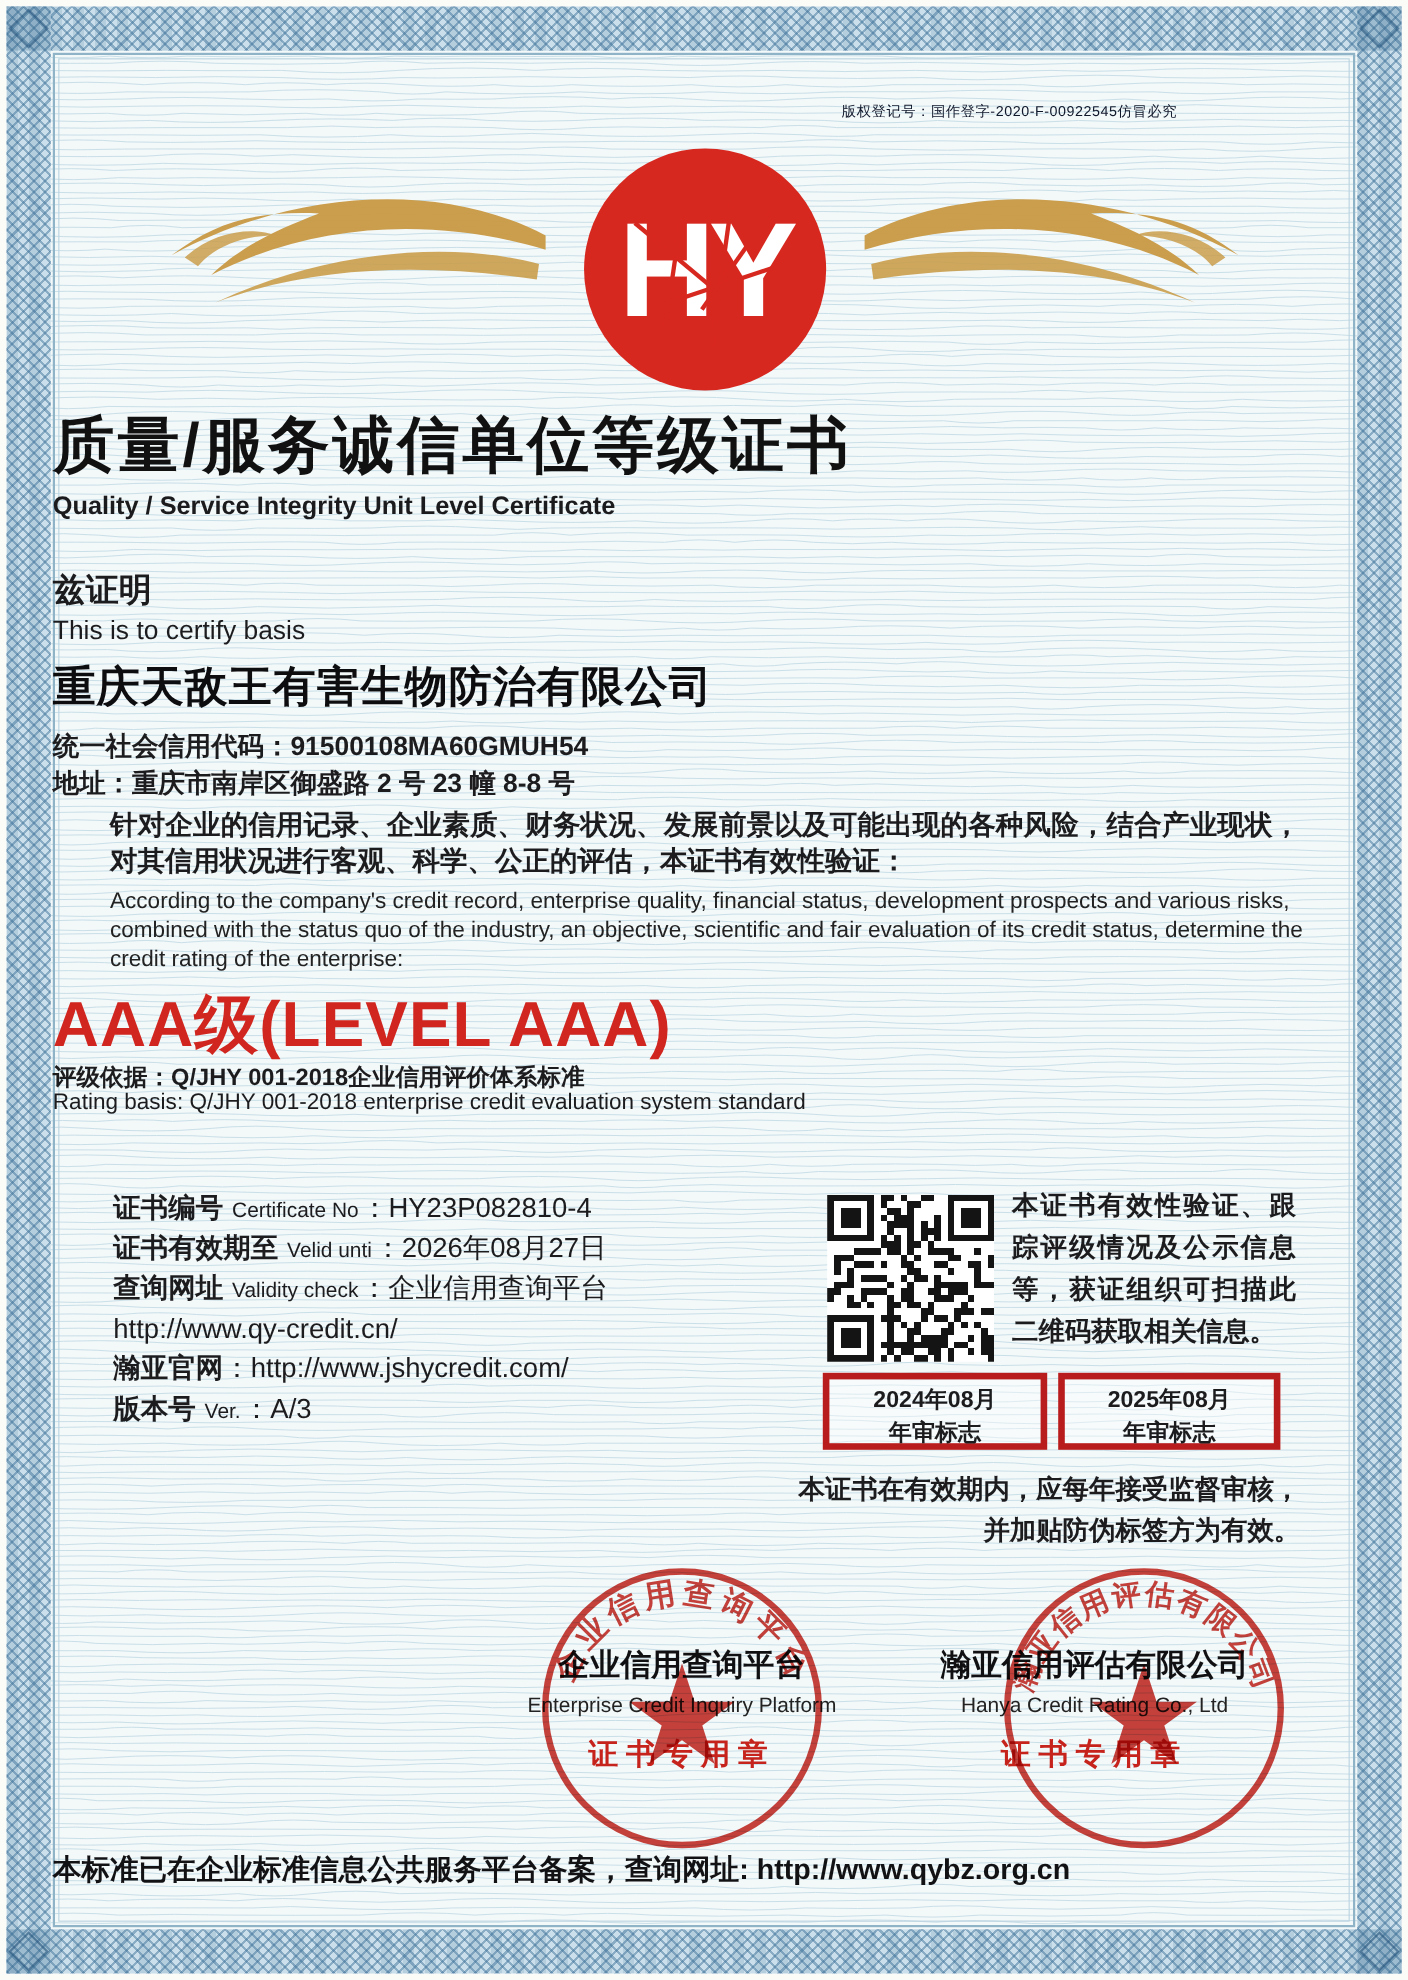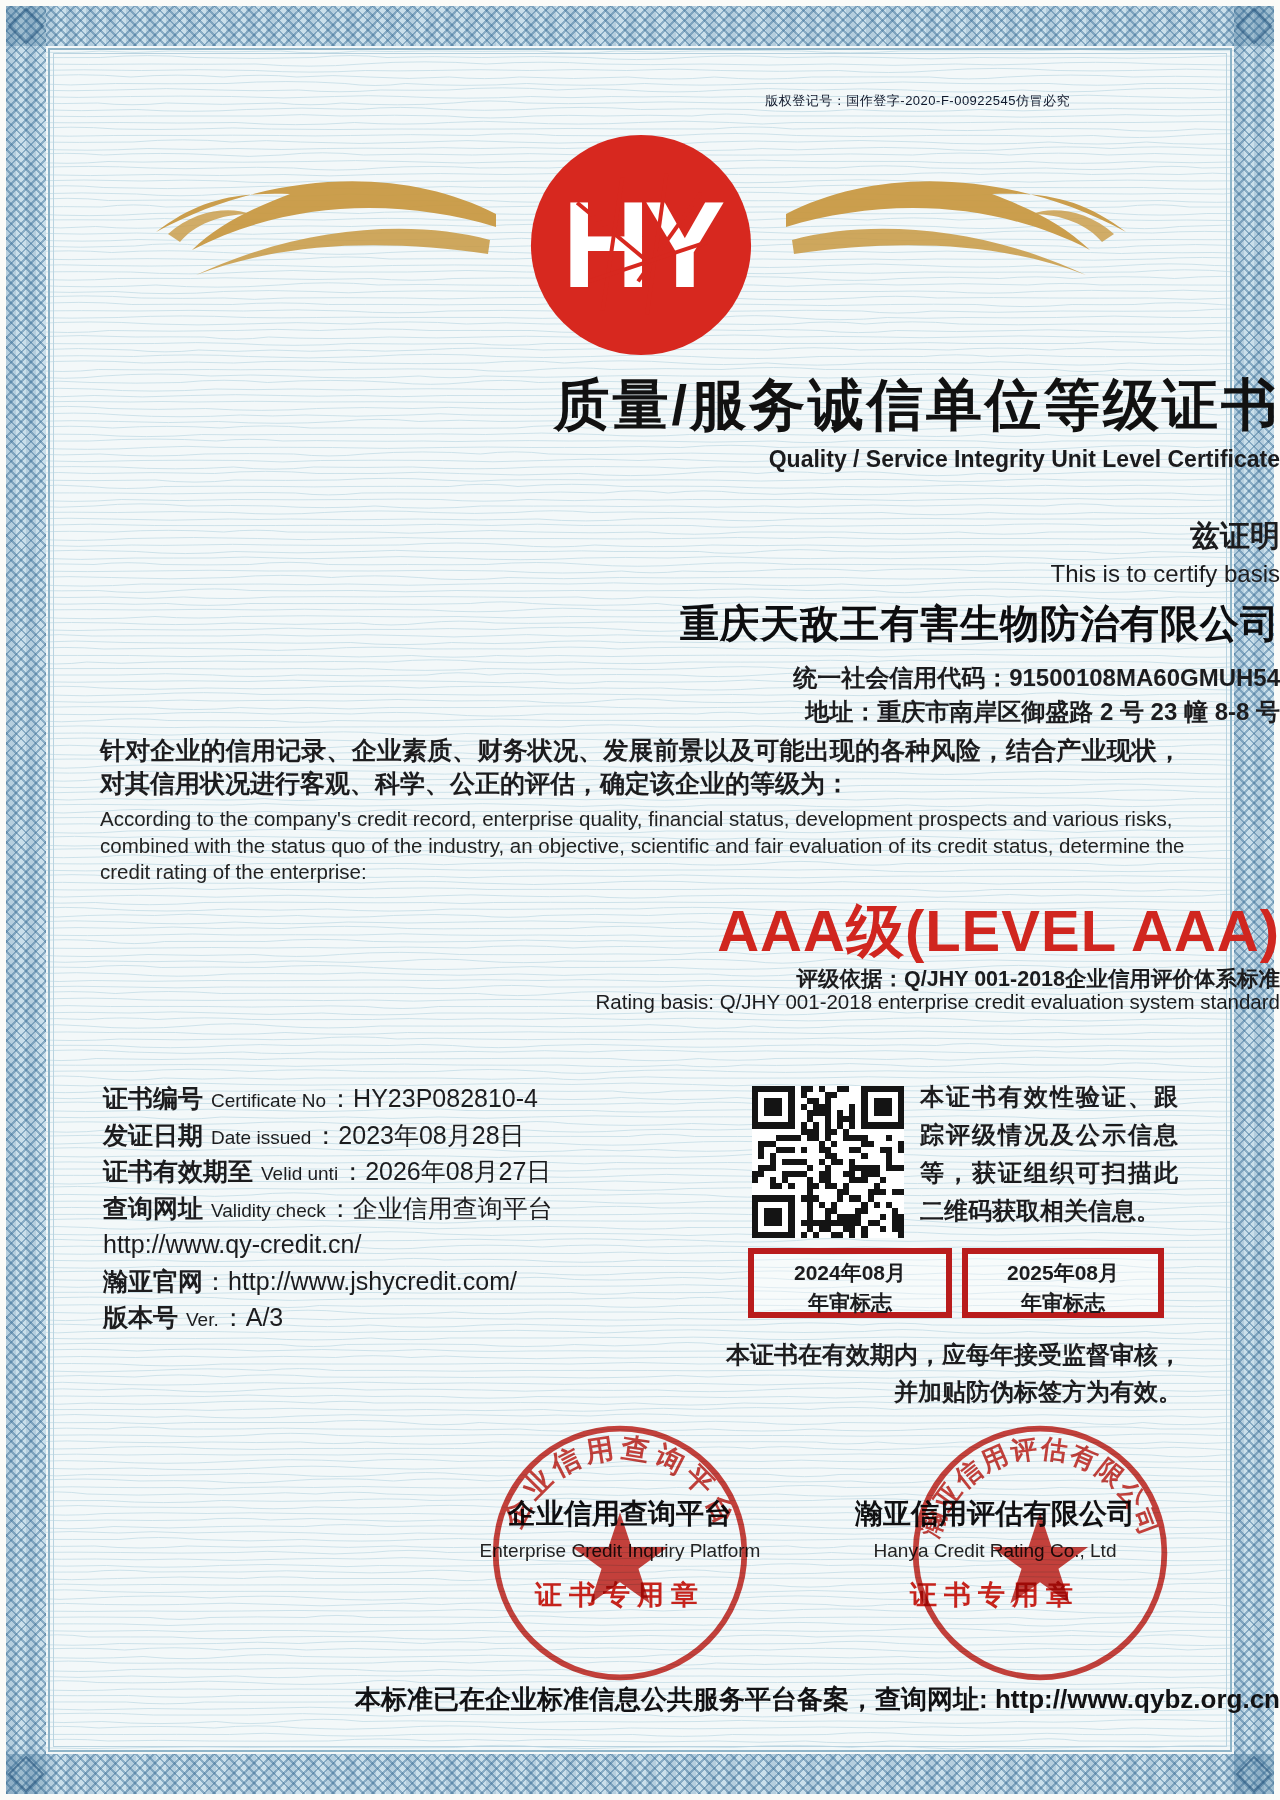"质量/服务诚信单位等级证书" .ctr { padding-left: none -> 48px; text-align: right -> left }
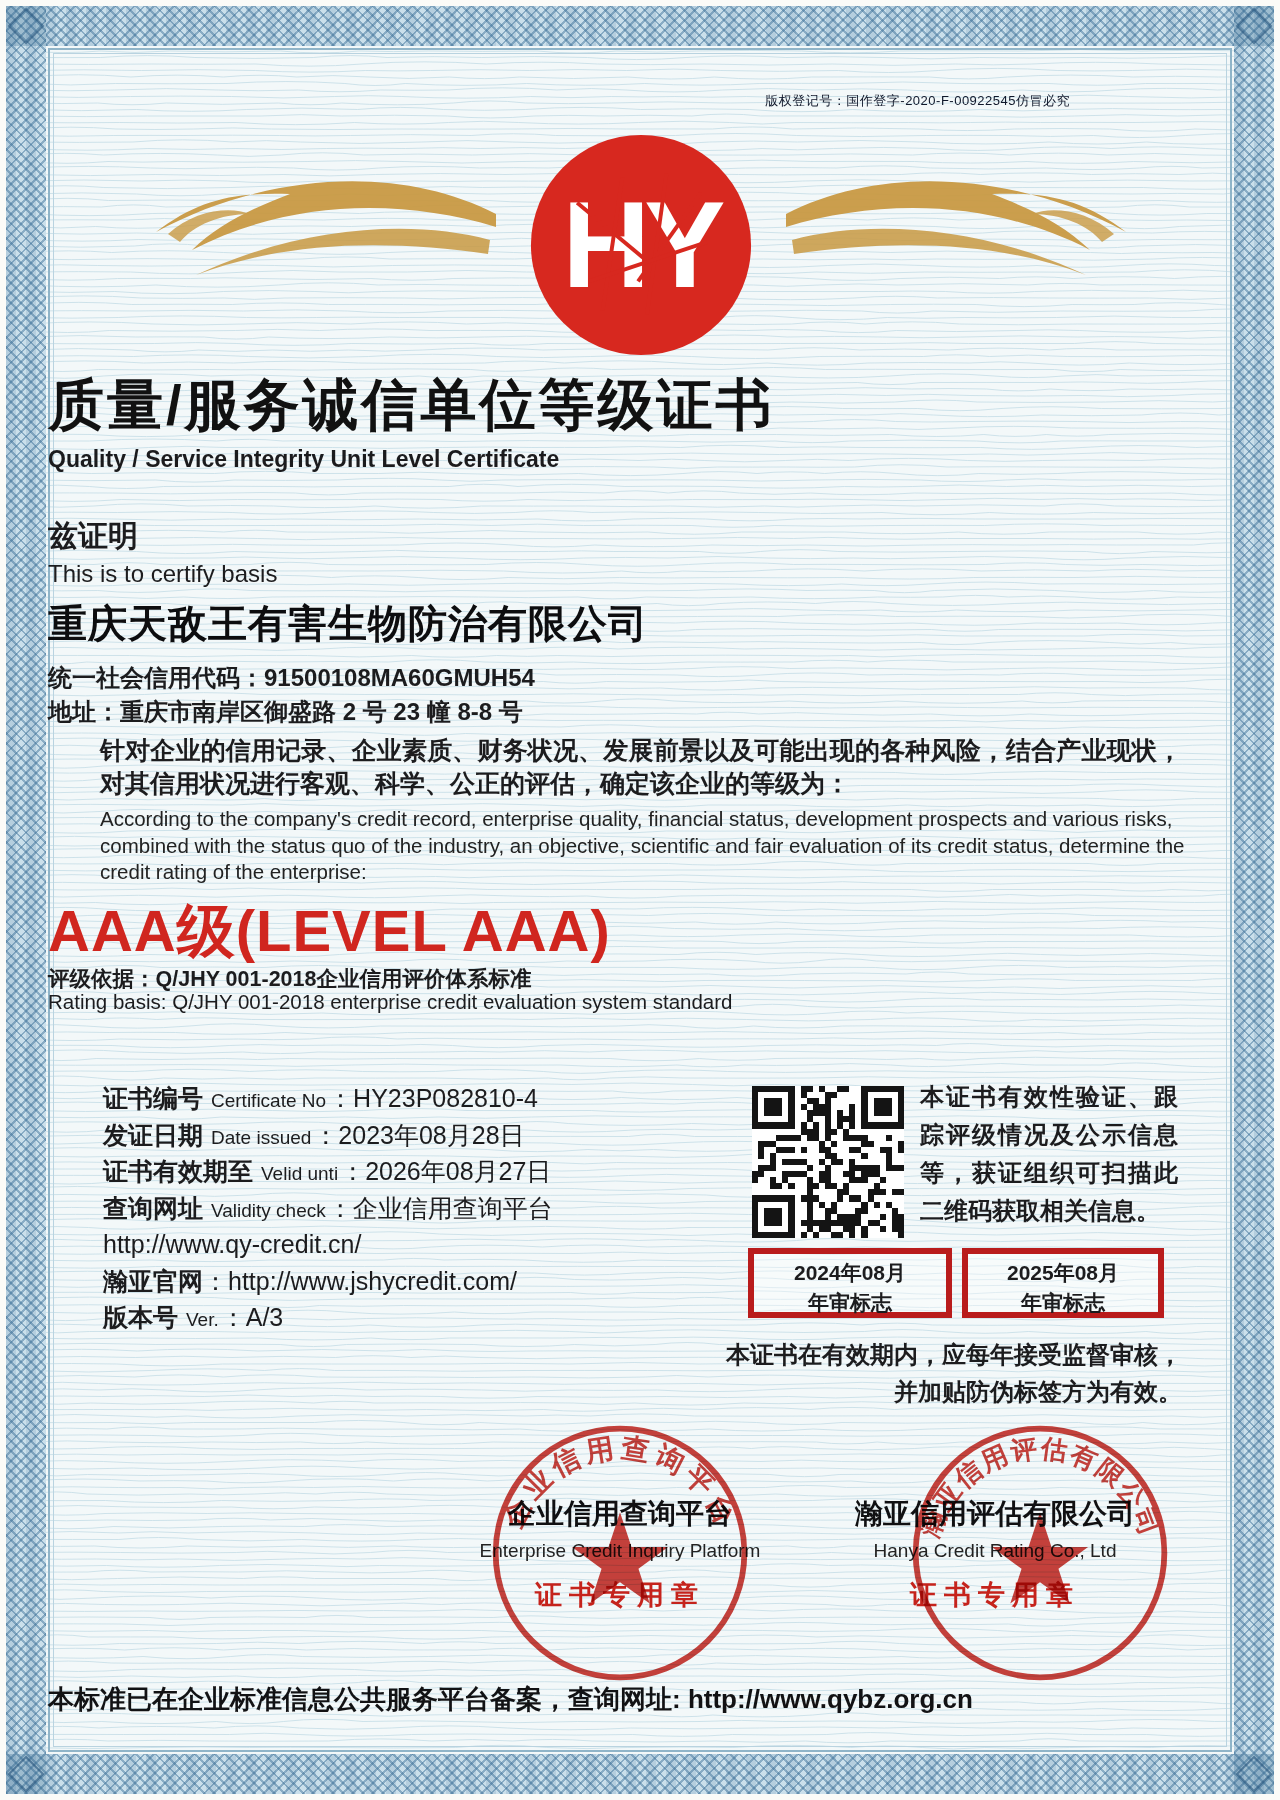"针对企业的信用记录、企业素质、财务状况、发展前景以及可能出现的各种风险，结合产业" div.abs { text: 确定该企业的等级为 -> 本证书有效性验证 }
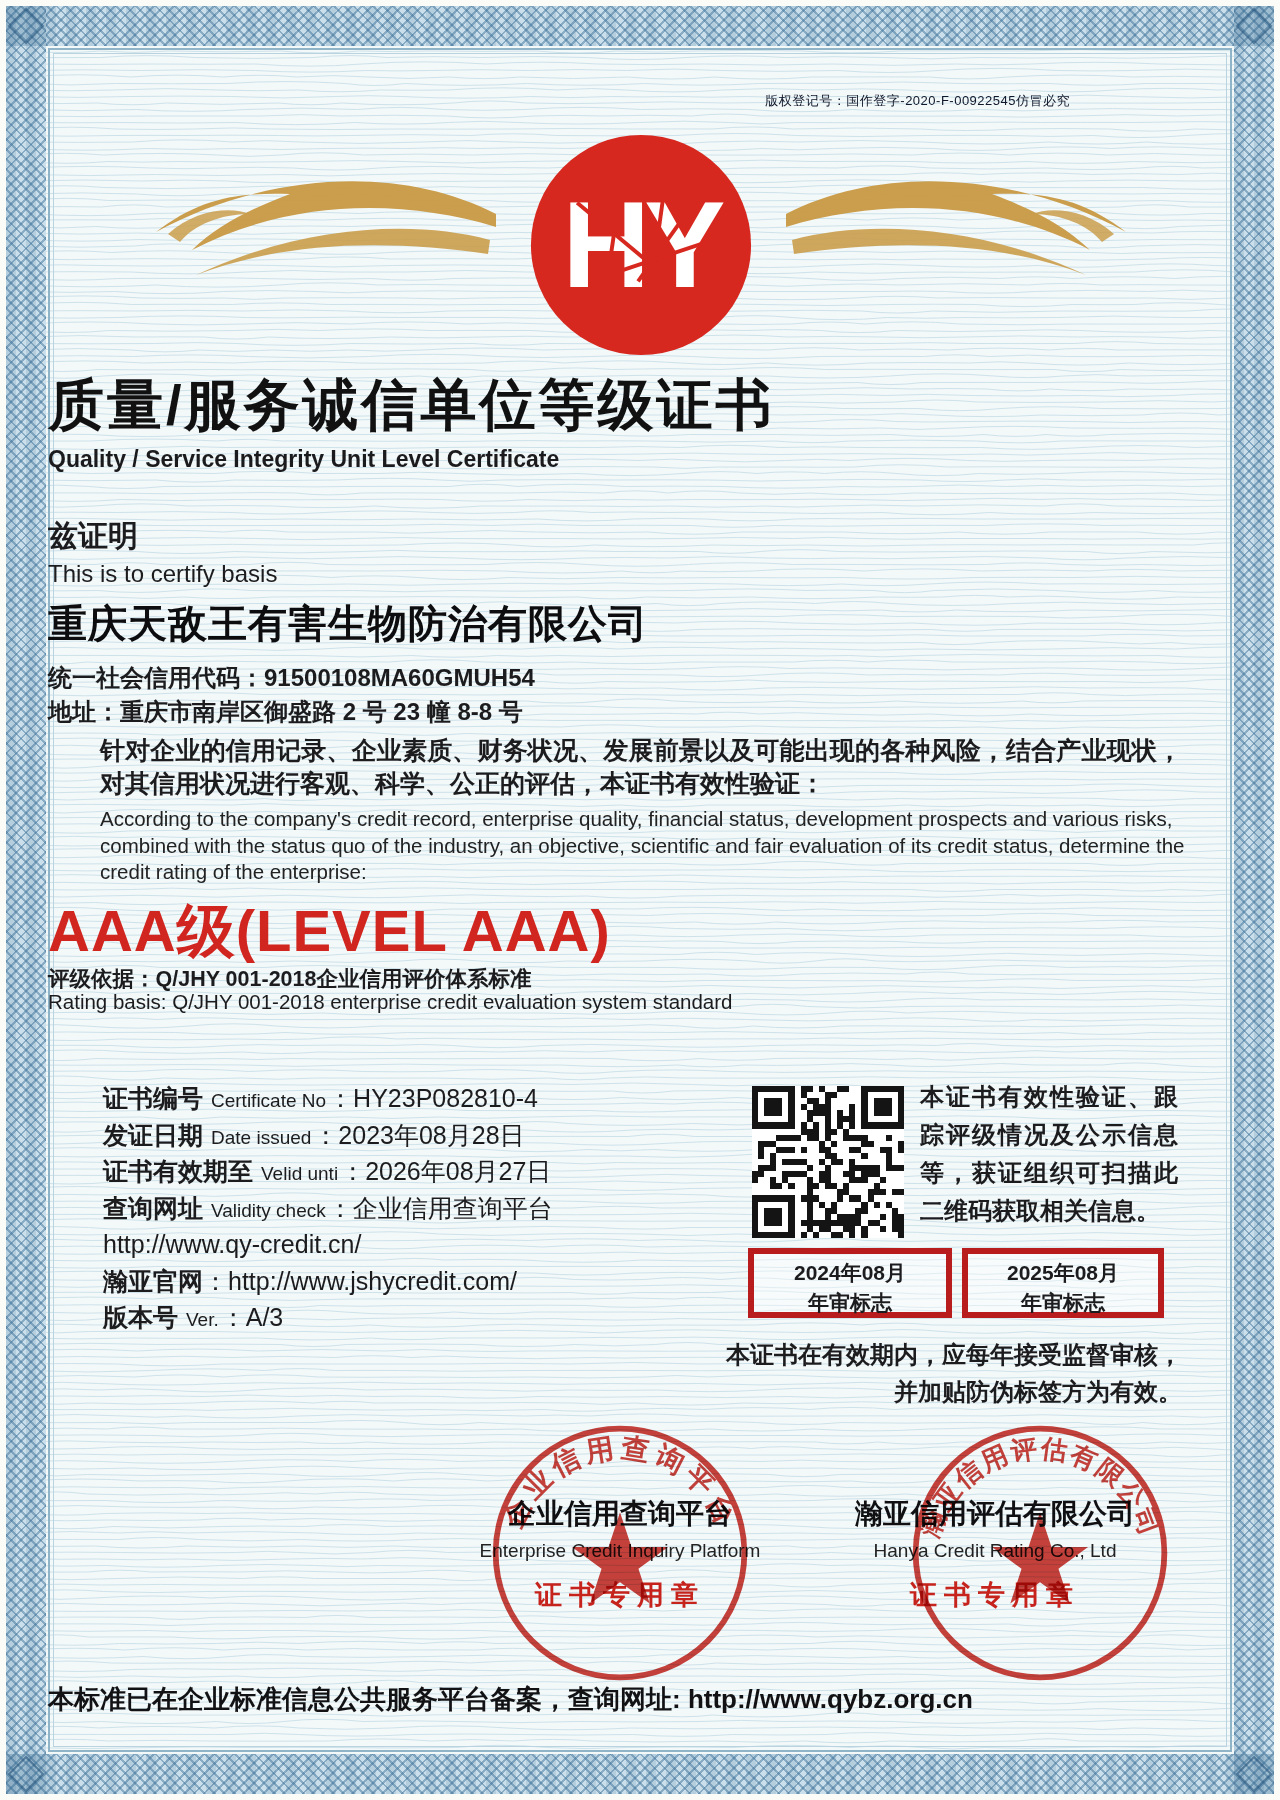"发证日期 Date issued：2023年08月28日" div.d-row { html: <div> <span>发证日期</span><span>Date issued</span><span>：</span><span>2023年08月28日</span> </div> -> none }
